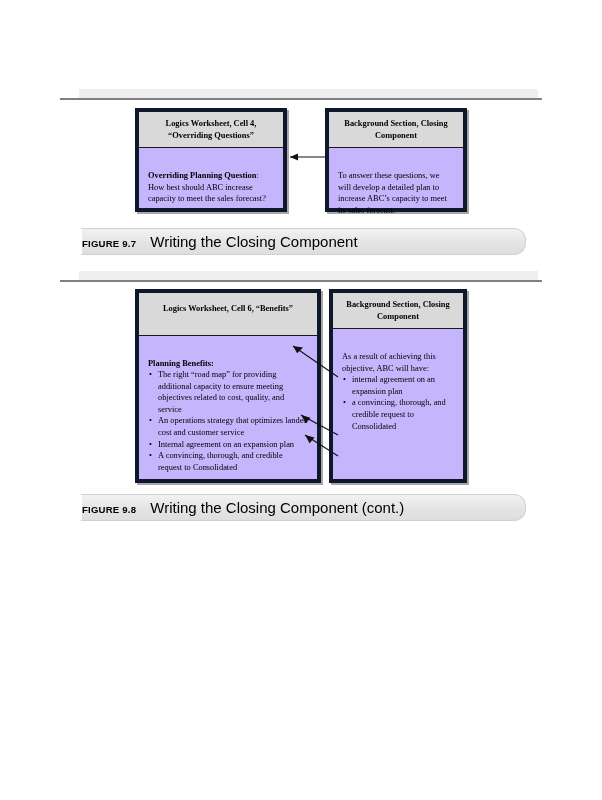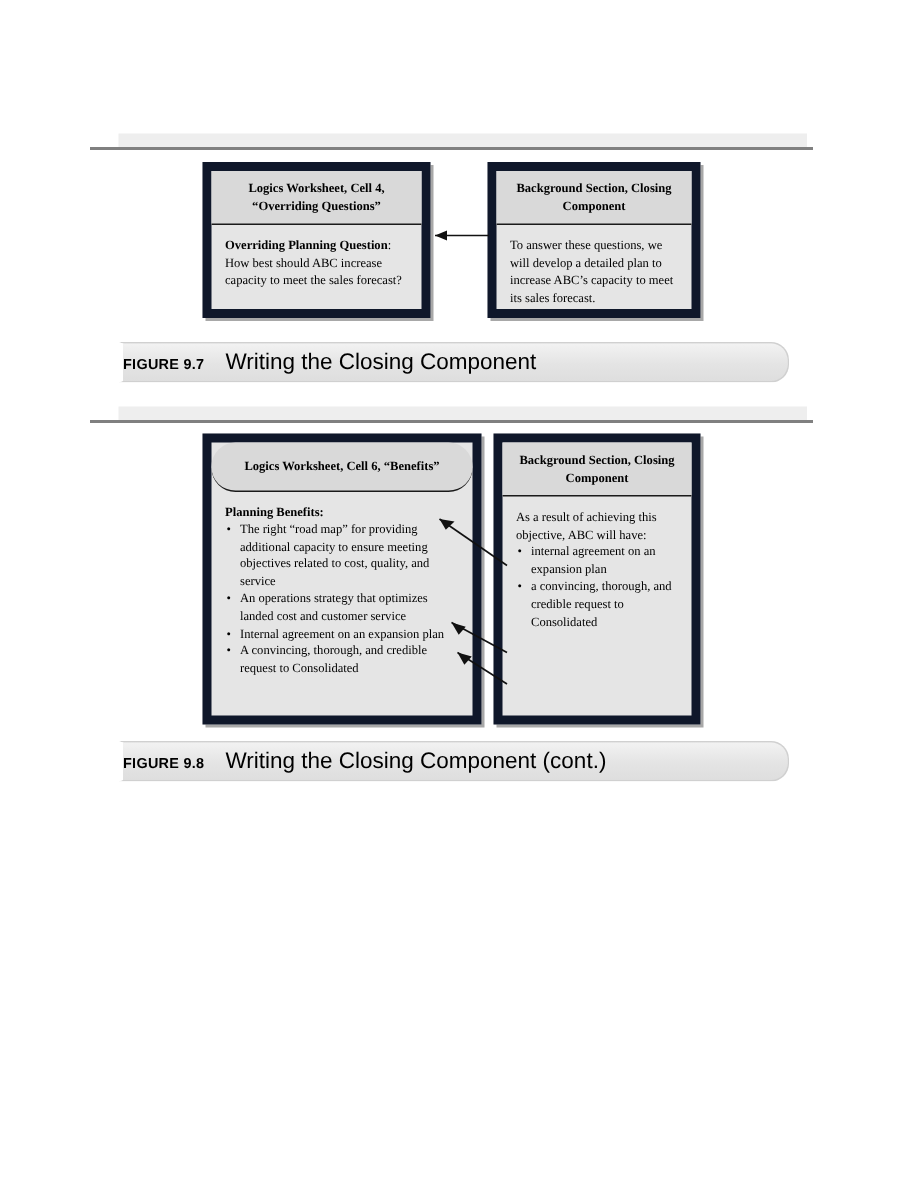"Logics Worksheet, Cell 4, “Overriding" .panel { background: #e5e5e5 -> #c4b5fd; border: 6px solid #0f172a -> 4px solid #0f172a }
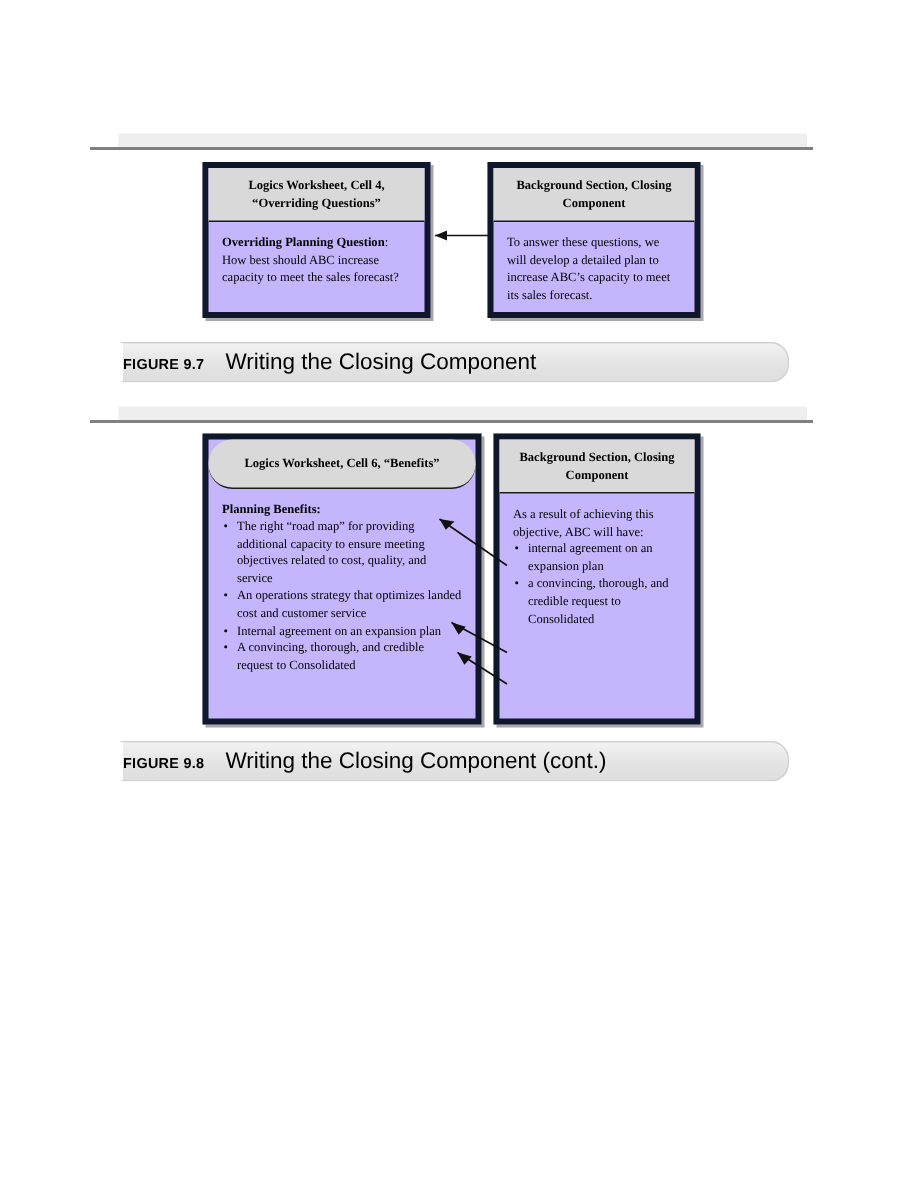"Overriding Planning Question: How best" .panel-body { padding: 8px 9px 6px 9px -> 22px 9px 6px 9px }
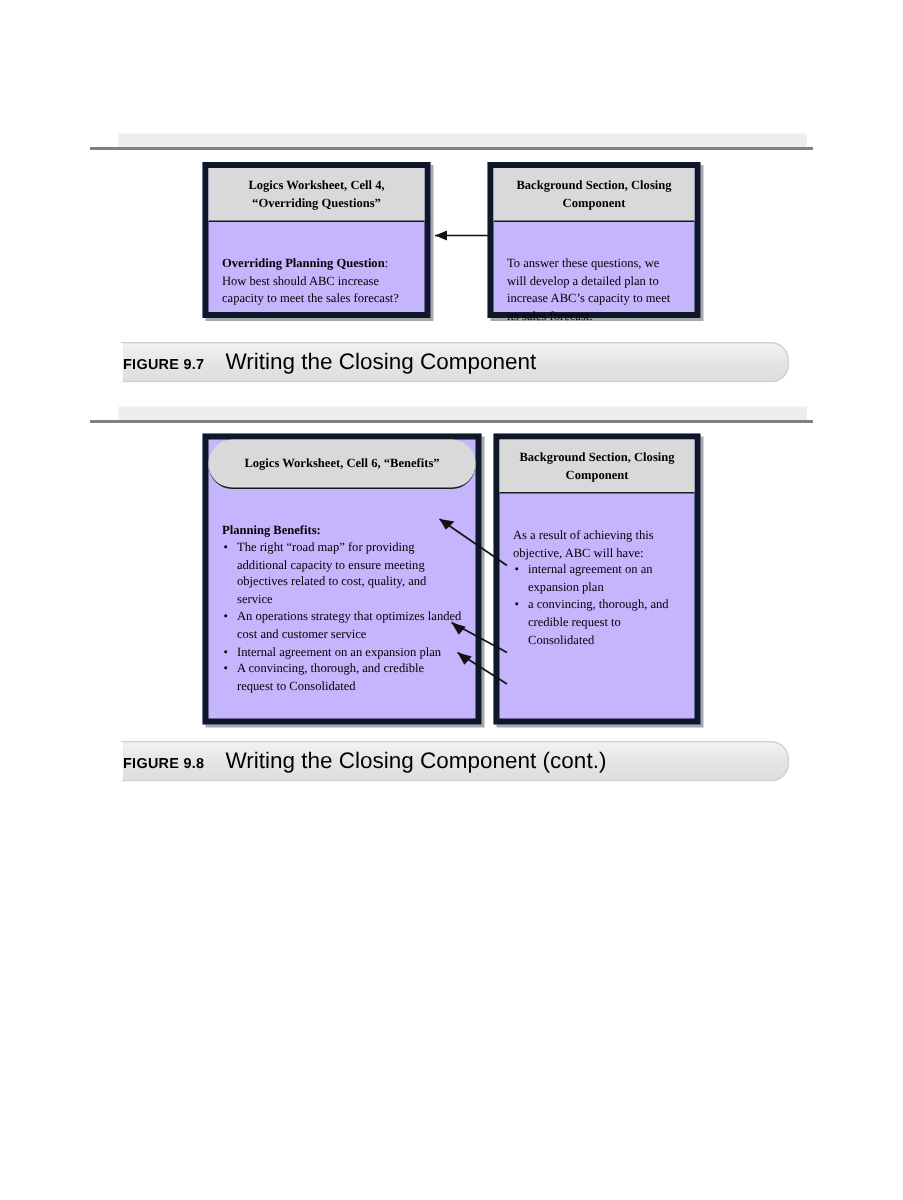"Logics Worksheet, Cell 6, “Benefits”" div.panel-head { border-radius: 16px -> none; padding-bottom: 10px -> 20px }
